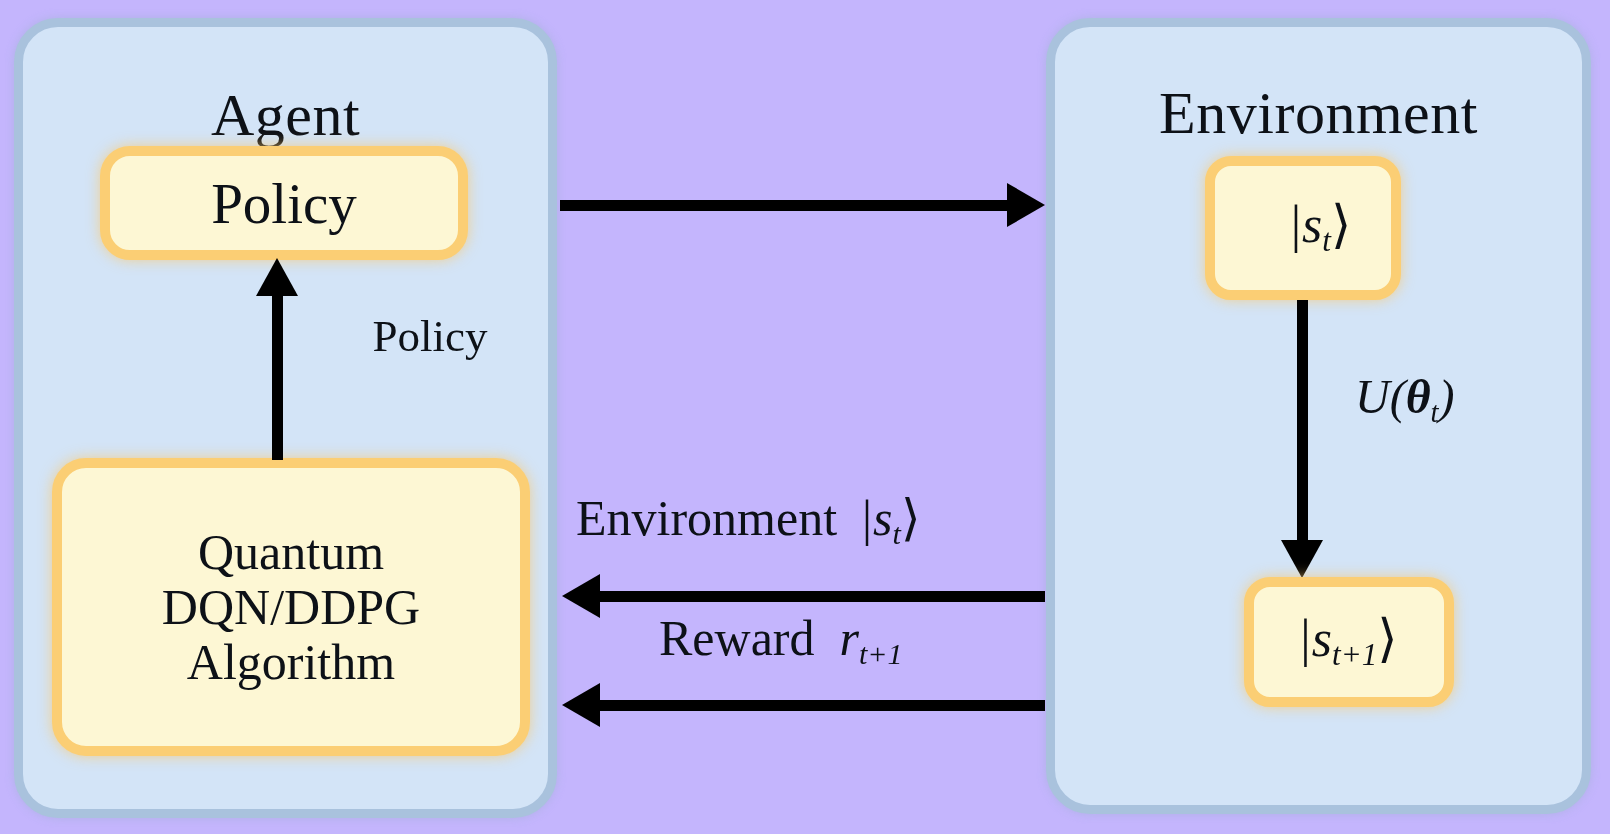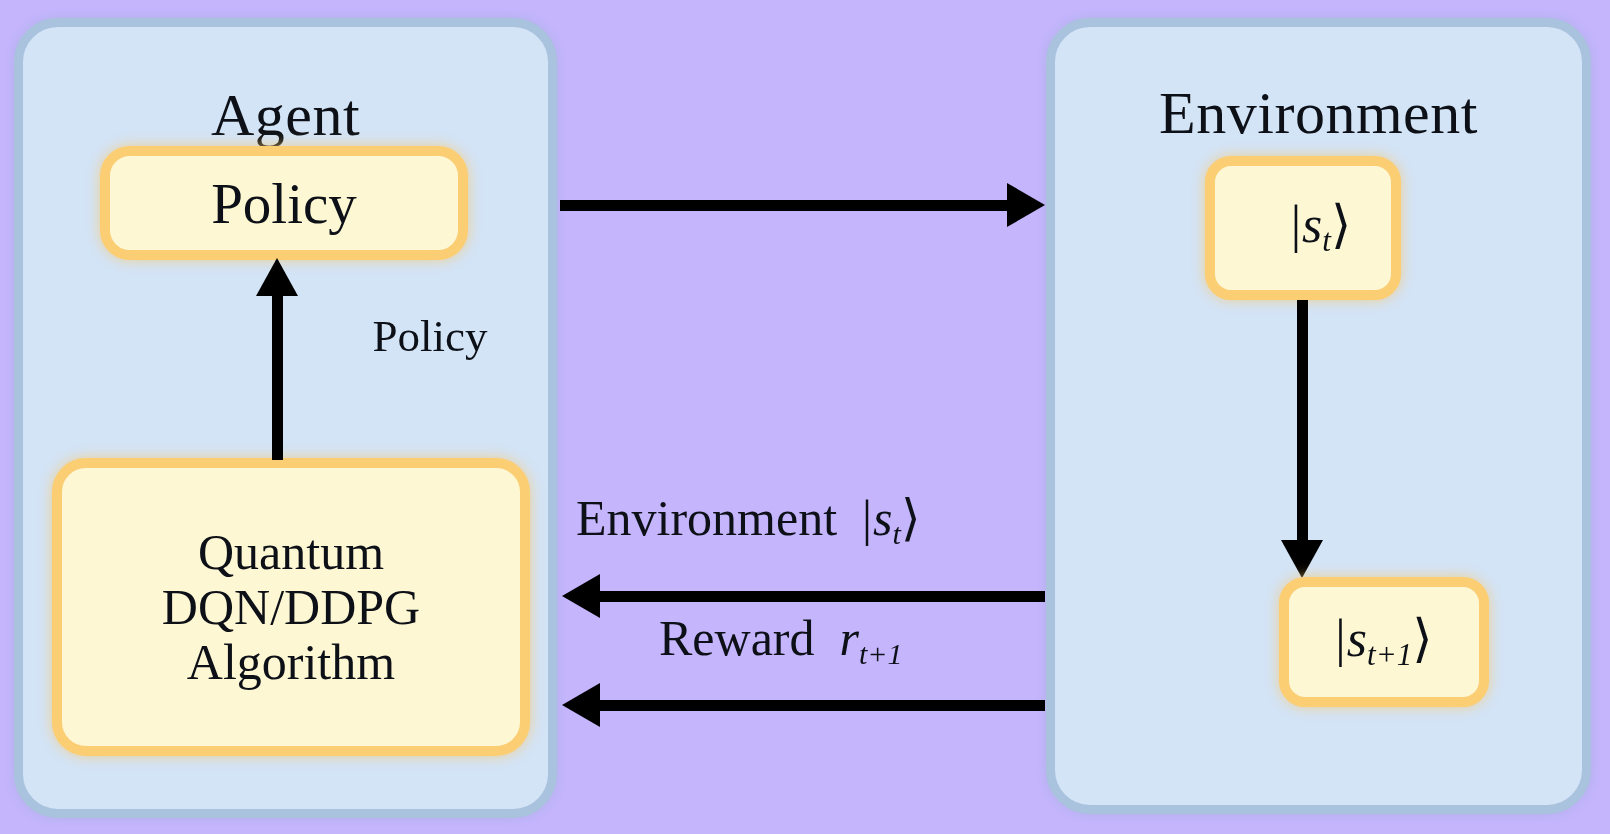"U(θt)" div.arrow-label { html: none -> <div><span>U</span><span>(</span><span>θ</span><span>t</span><span>)</span></div> }
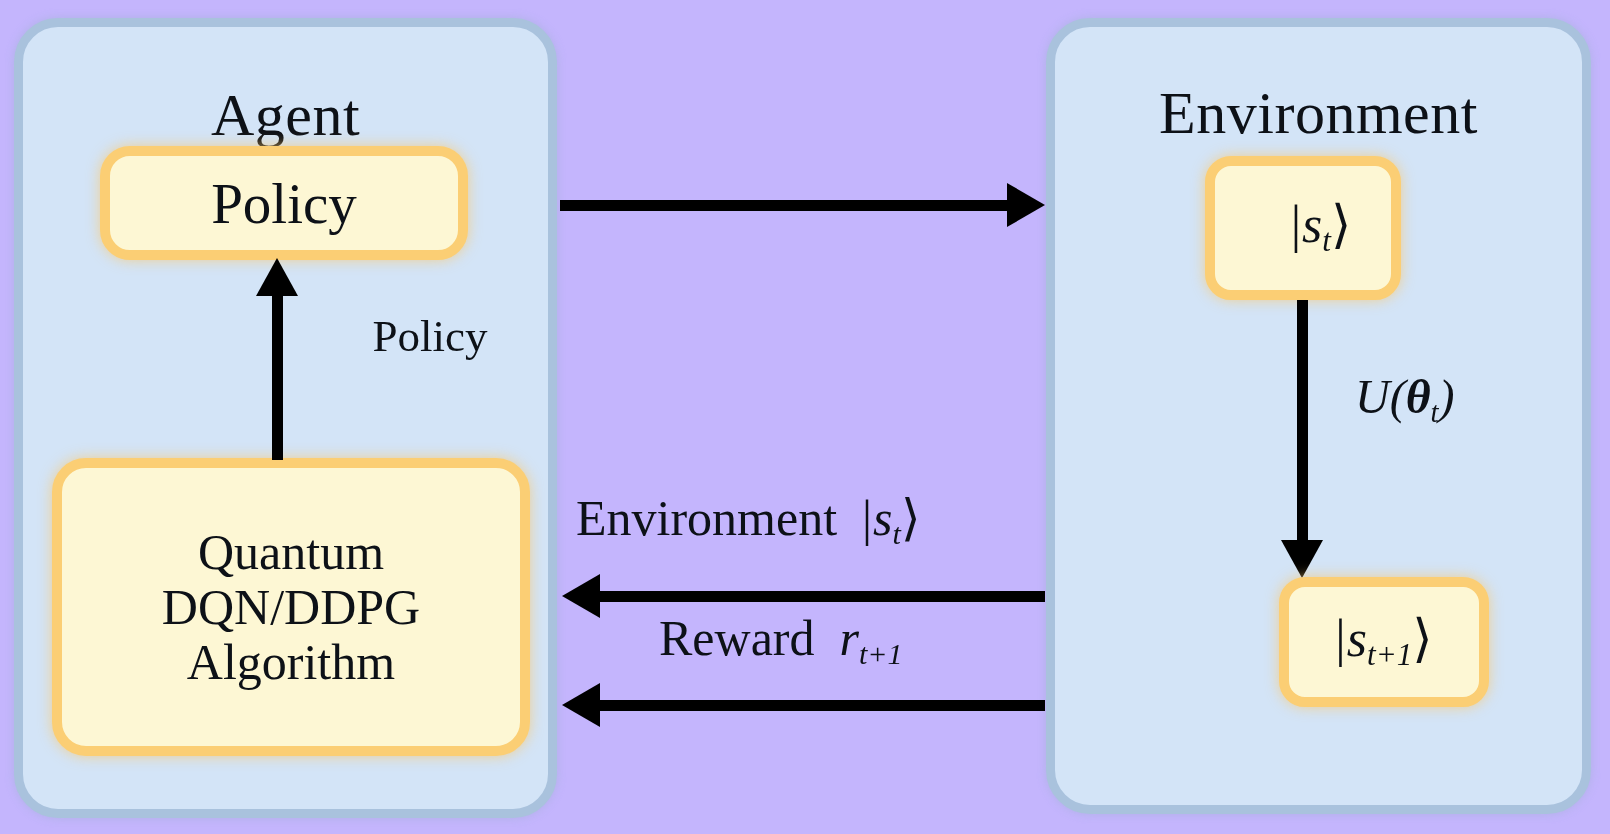"|st+1⟩" #state-t1-box { left: 1279px -> 1244px }
